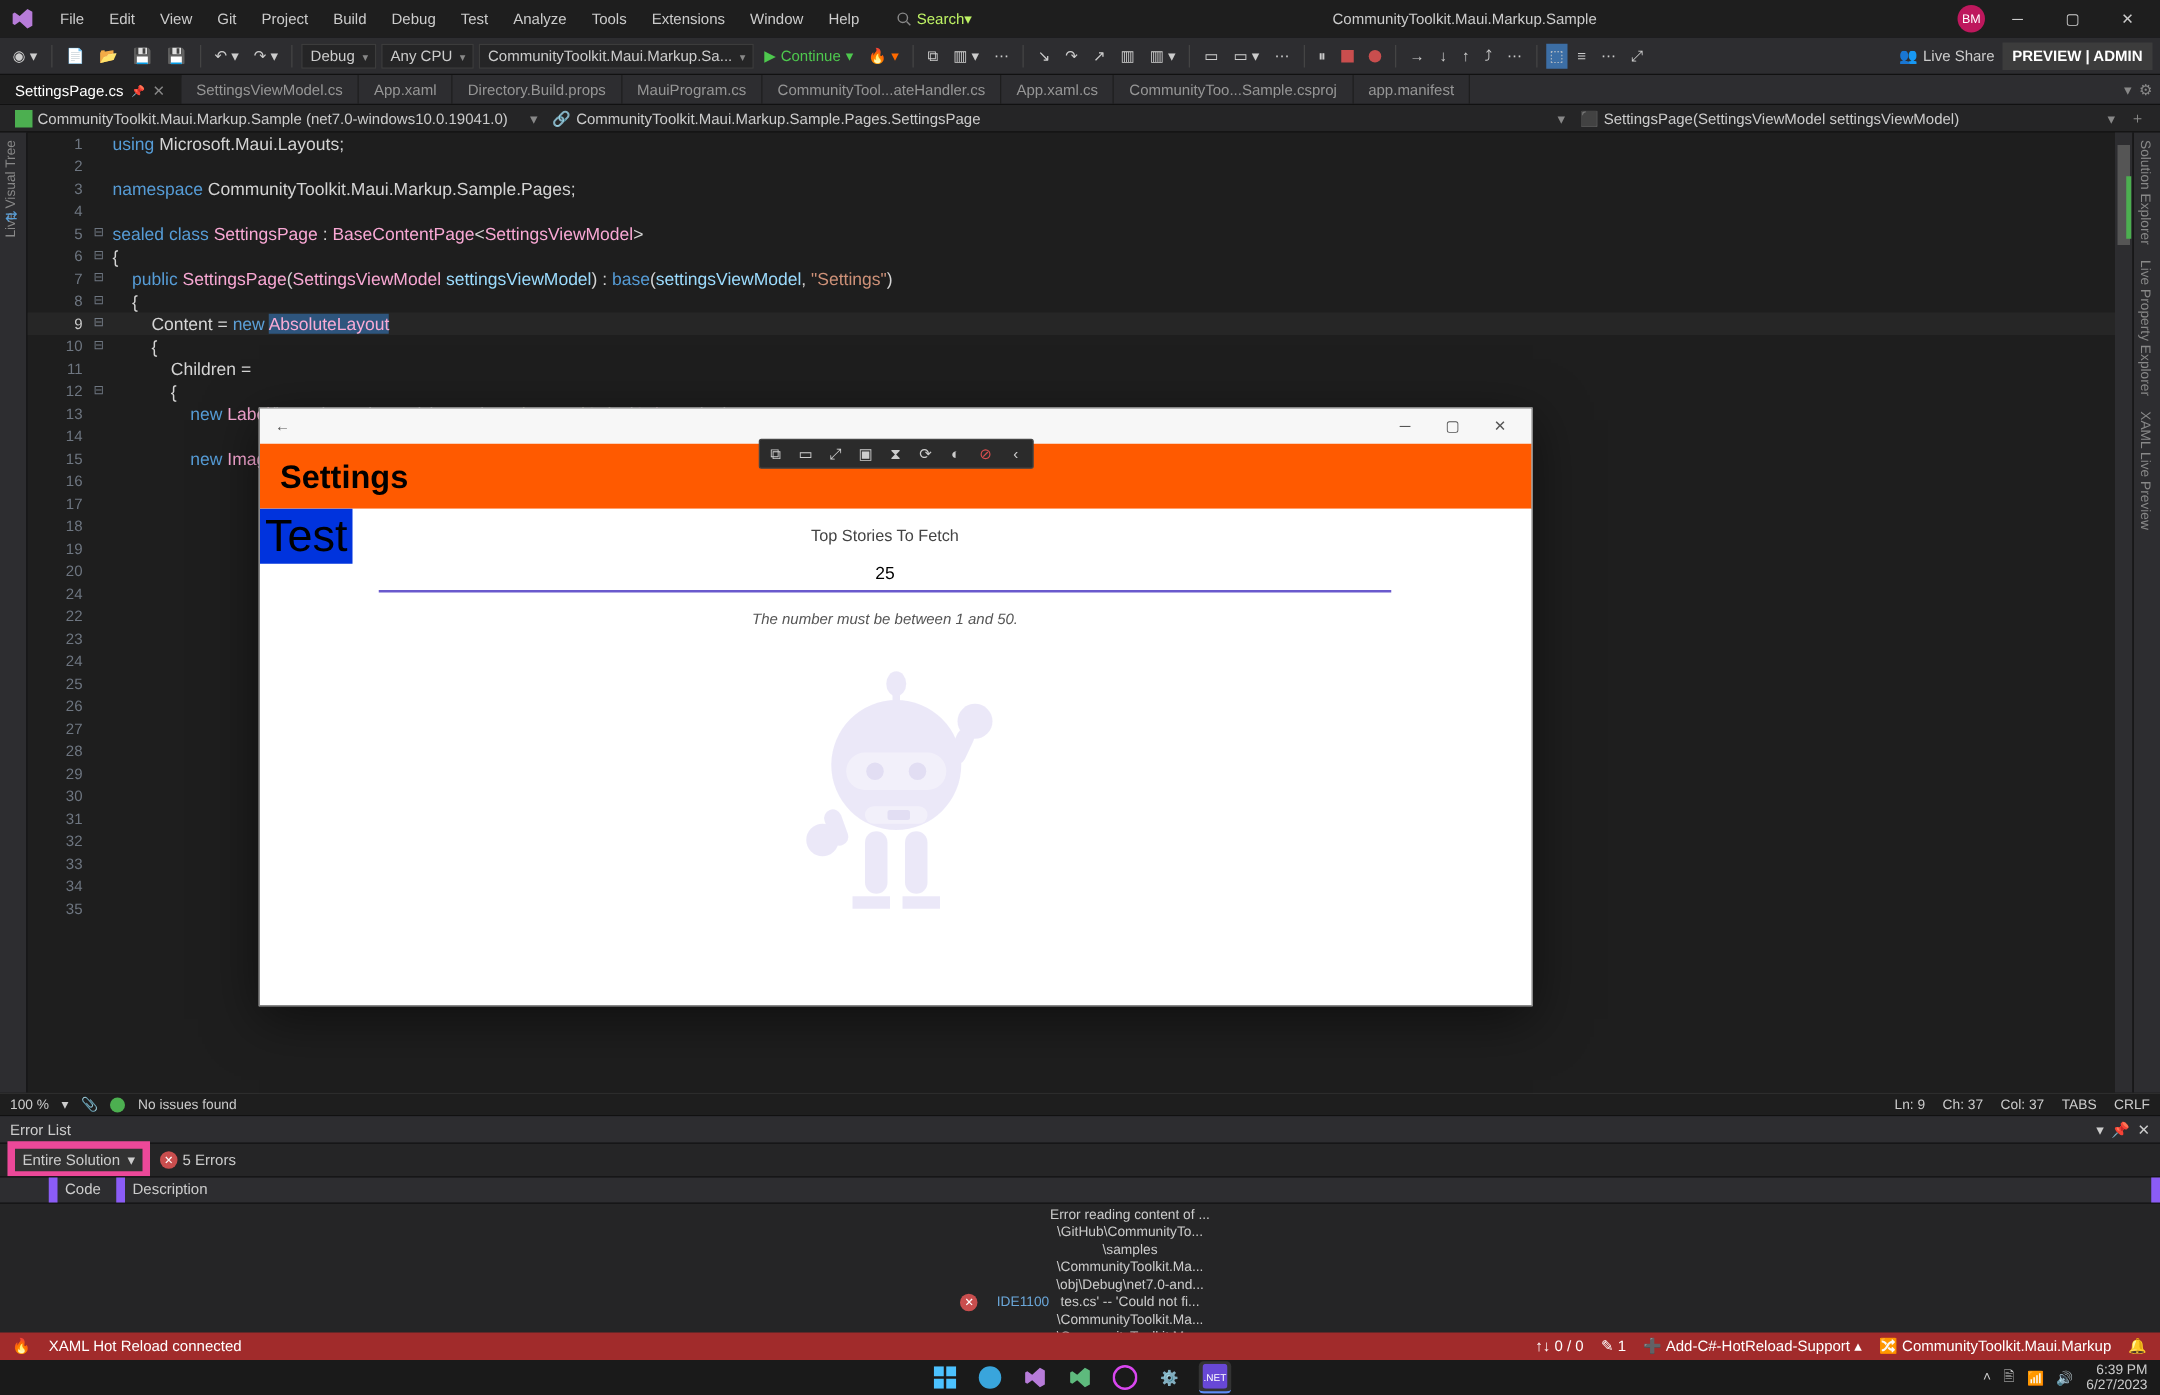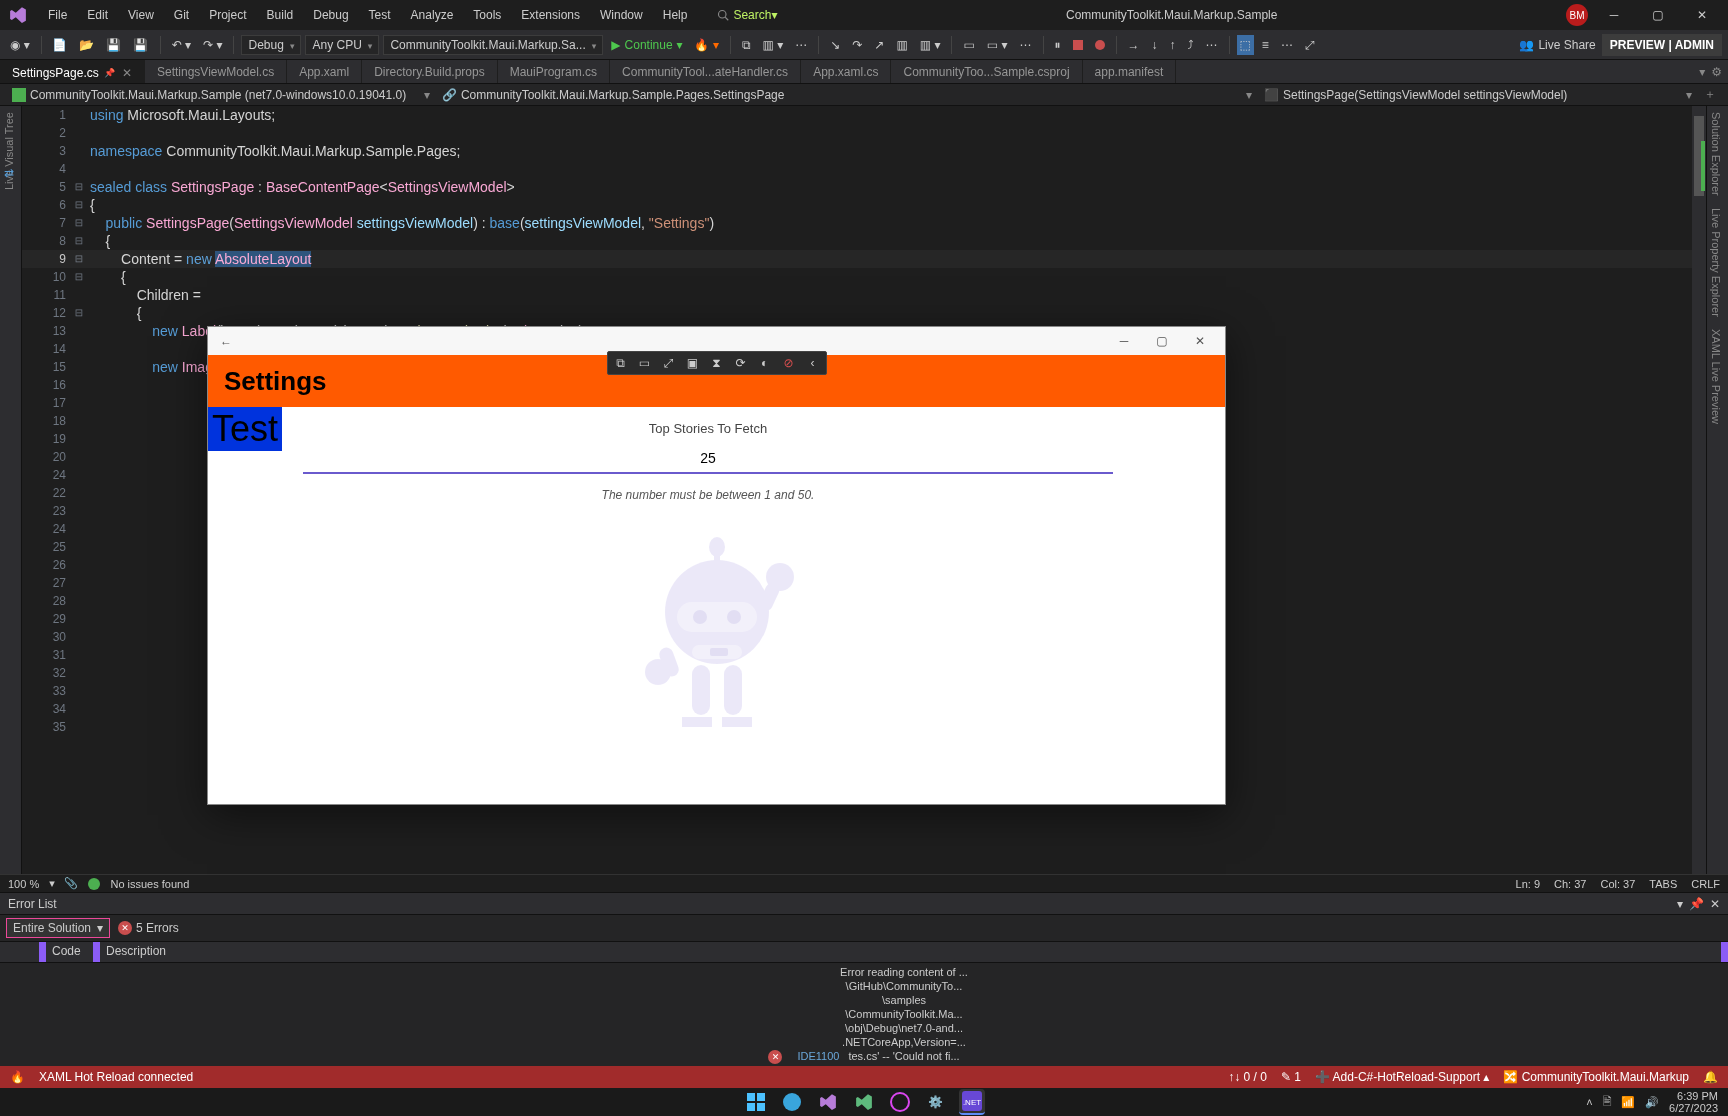"BM" .titlebar .avatar { background: #b91c1c -> #be185d }
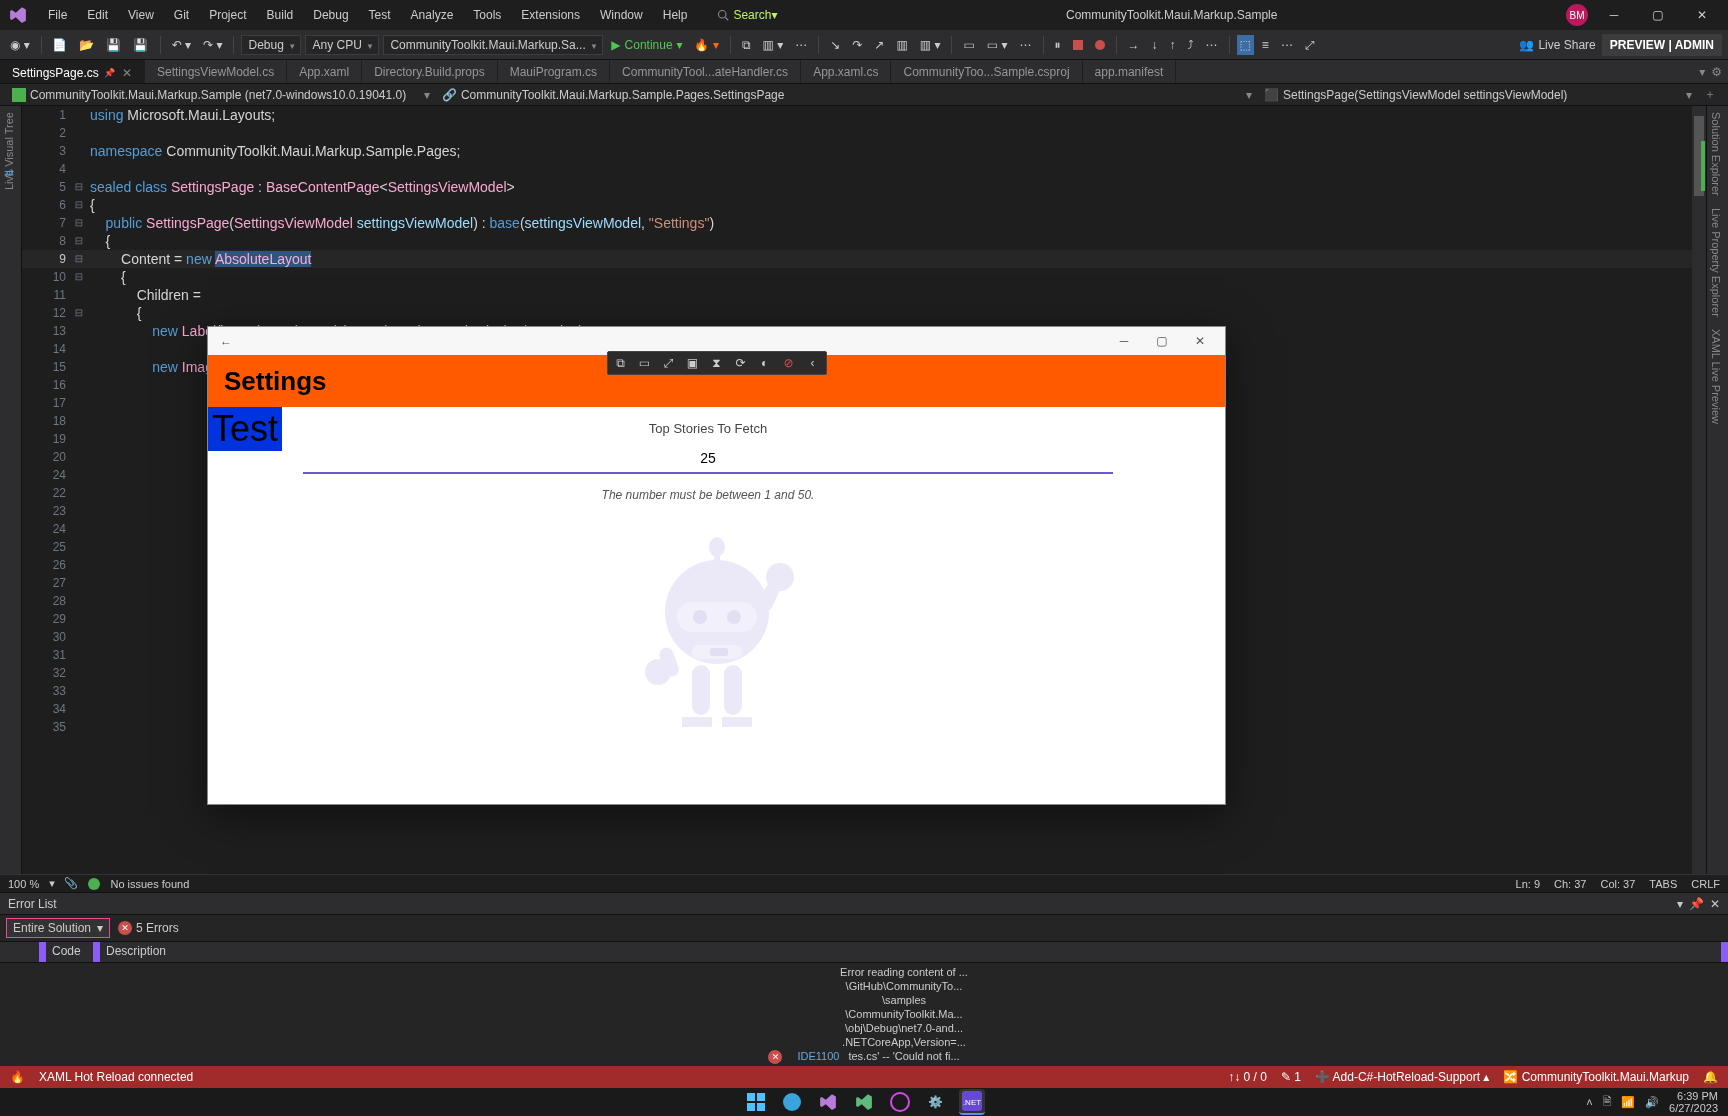"Entire Solution" .errorlist .el-combo { border: 1px solid #ec4899 -> 6px solid #ec4899 }
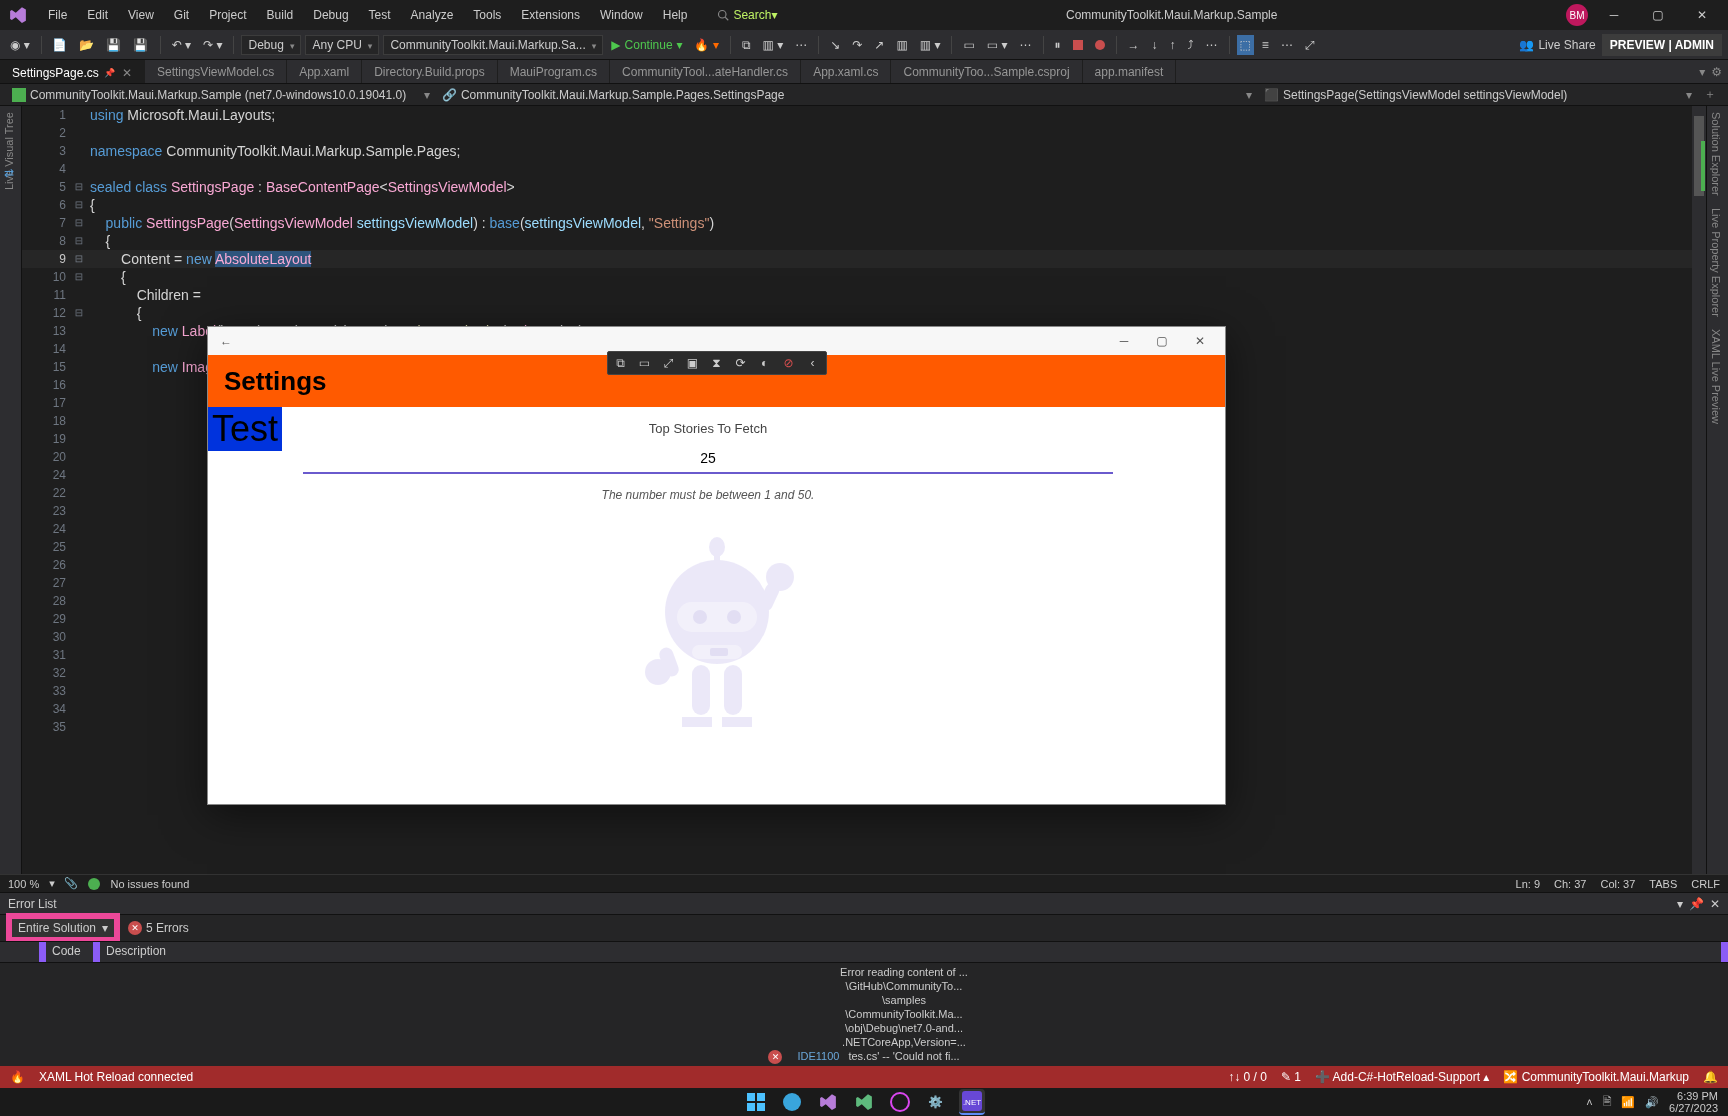".NETCoreApp,Version=..." div { html: <div><span></span><span></span>.NETCoreApp,Version=...</div> -> none }
